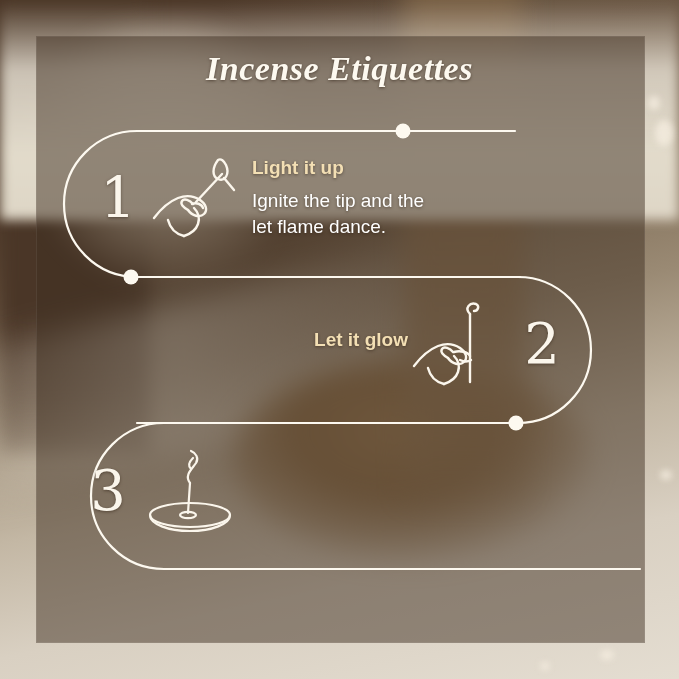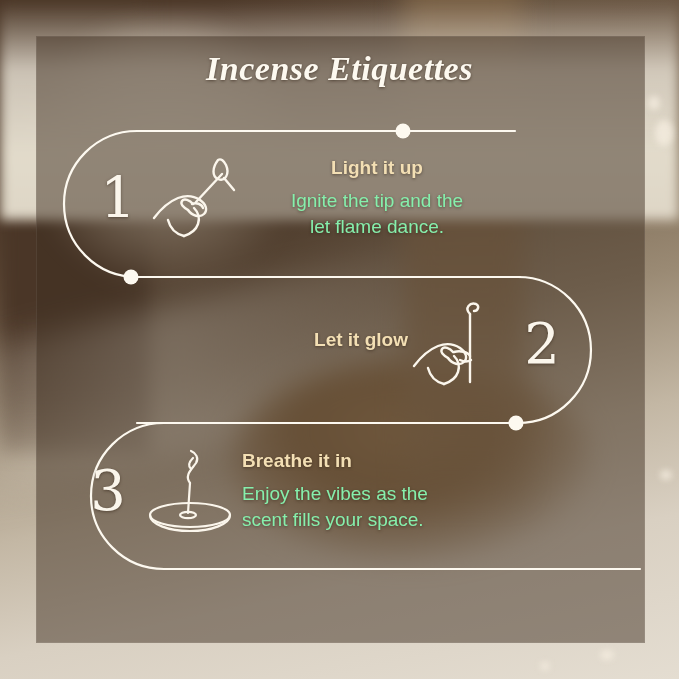"Light it up" #row1 .step-text { text-align: center -> left }
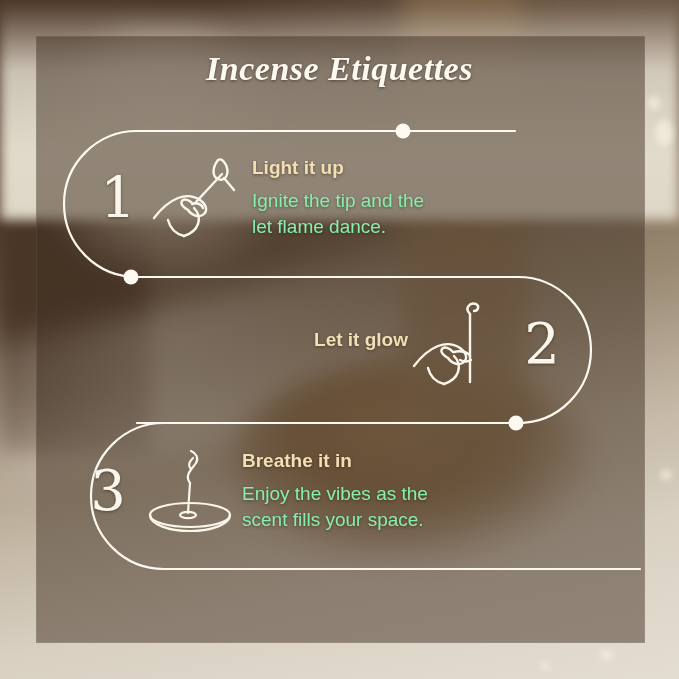"Ignite the tip and the" .step-body { color: #86efac -> #ffffff }
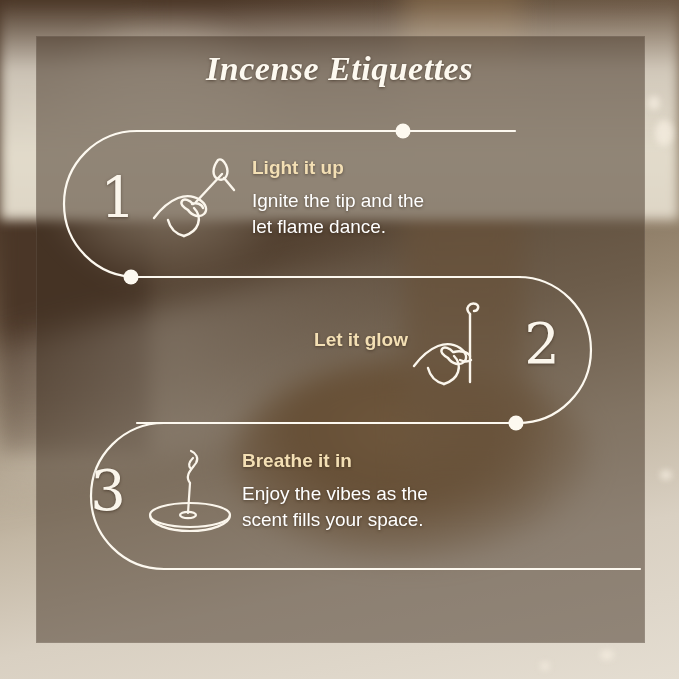"Breathe it in" div.step-text { html: <div> <div>Breathe it in</div> <div>Enjoy the vibes as the scent fills your space.</div> </div> -> none }
